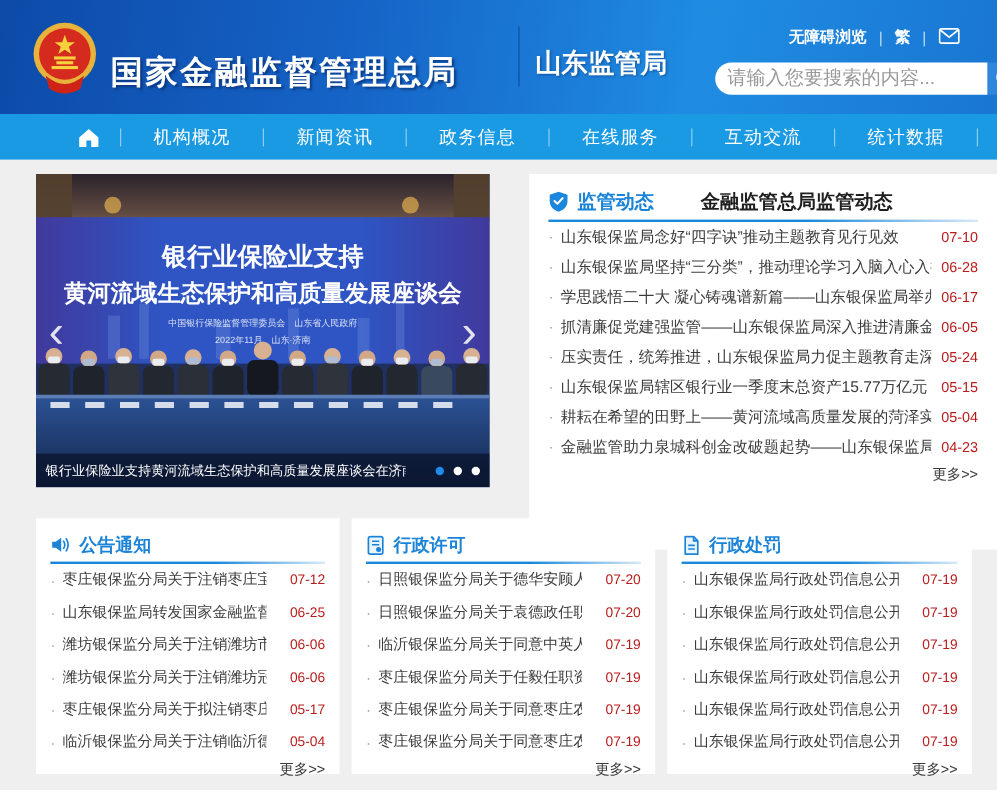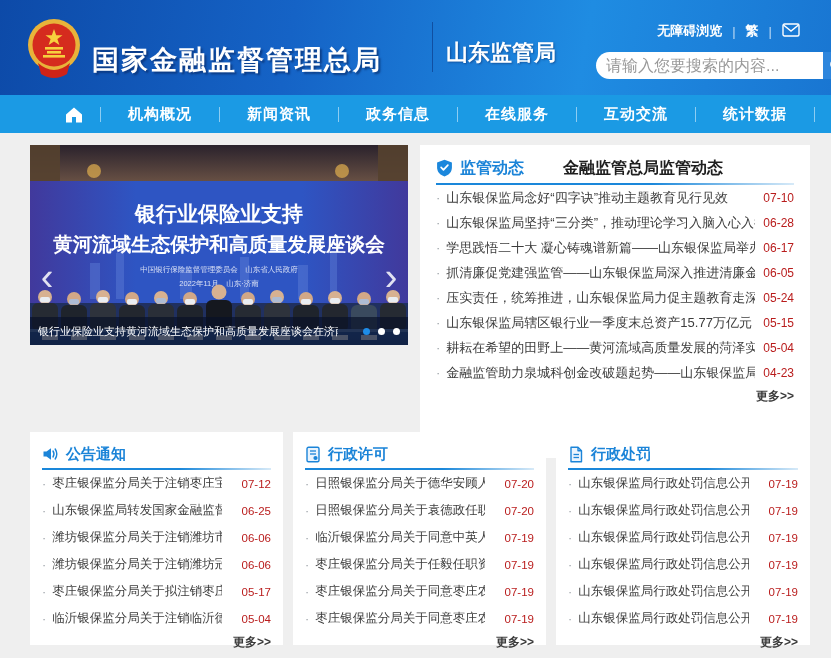"机构概况" .nav-item { font-weight: bold -> normal }
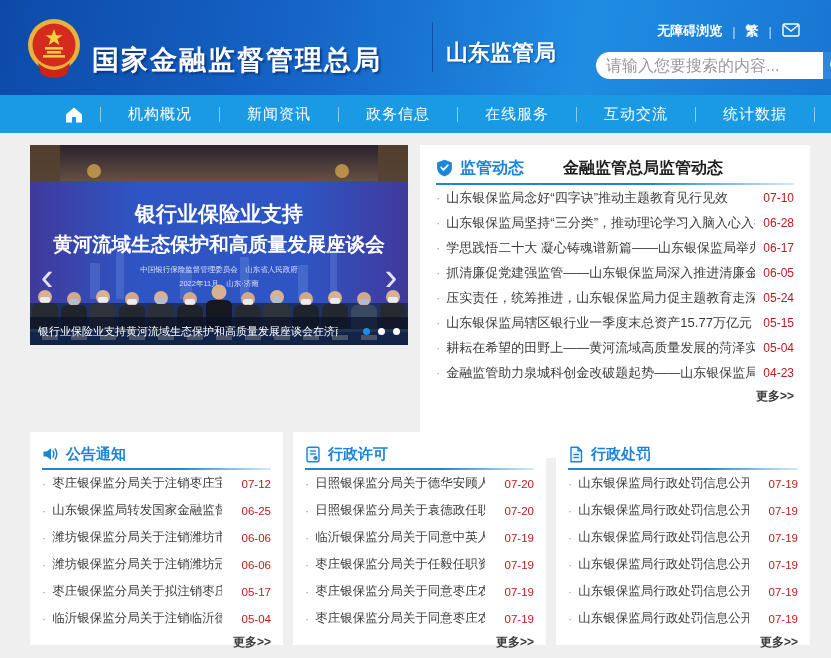"监管动态" .news { left: 420px -> 441px }
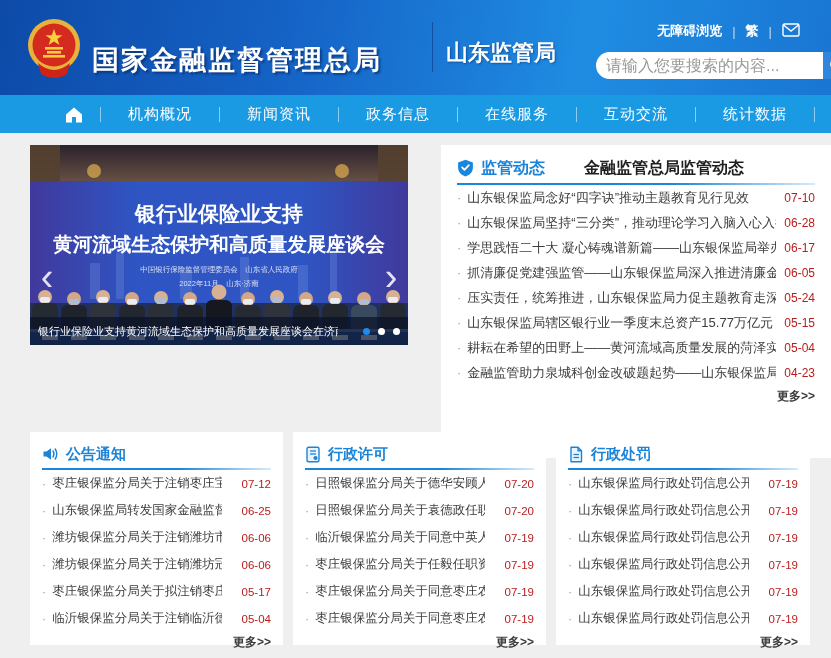"银行业保险业支持" .carousel { height: 200px -> 261px }
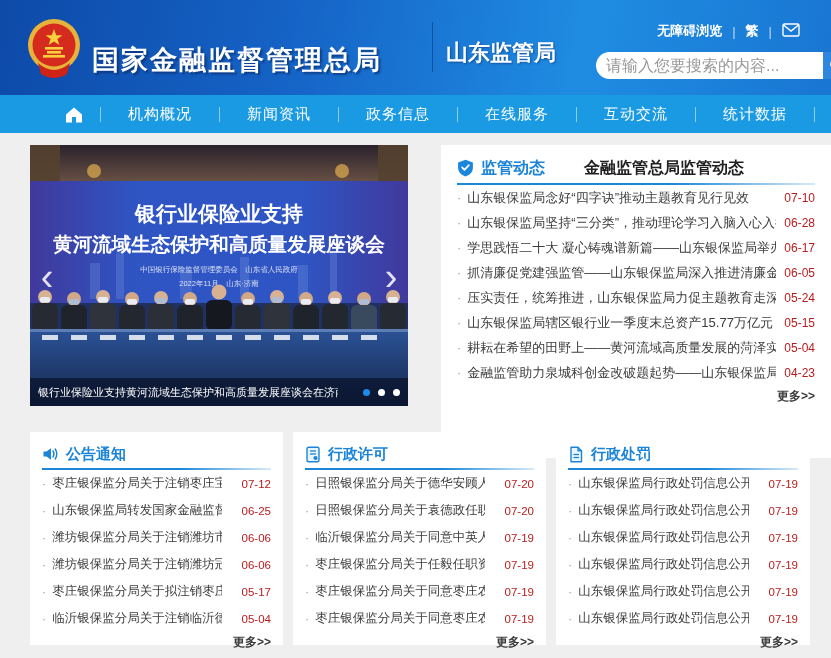"更多>>" .more-link { font-weight: bold -> normal }
